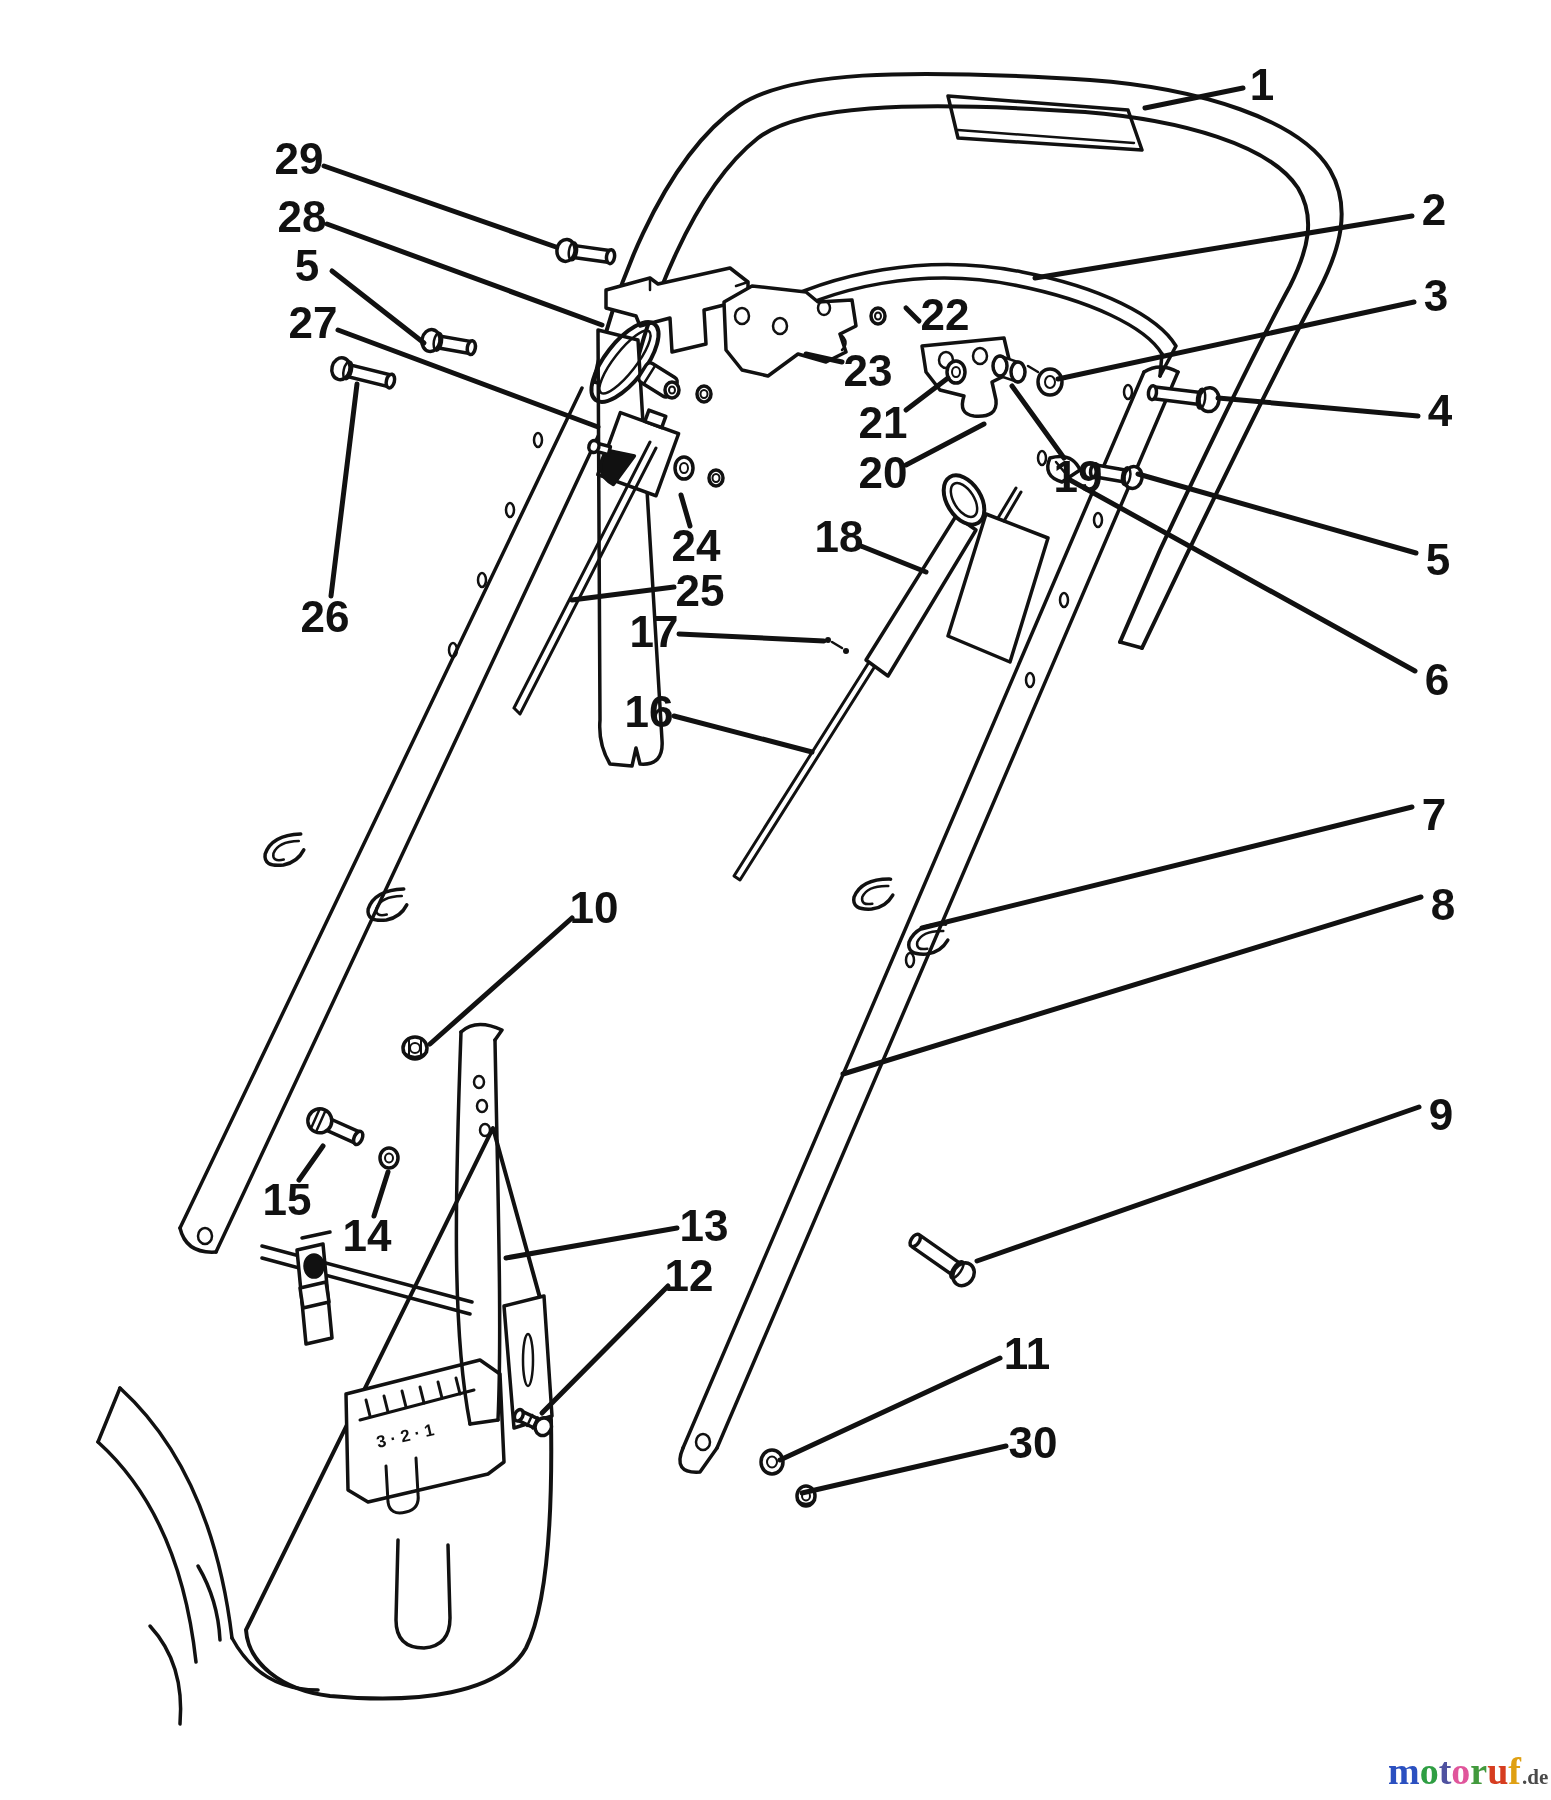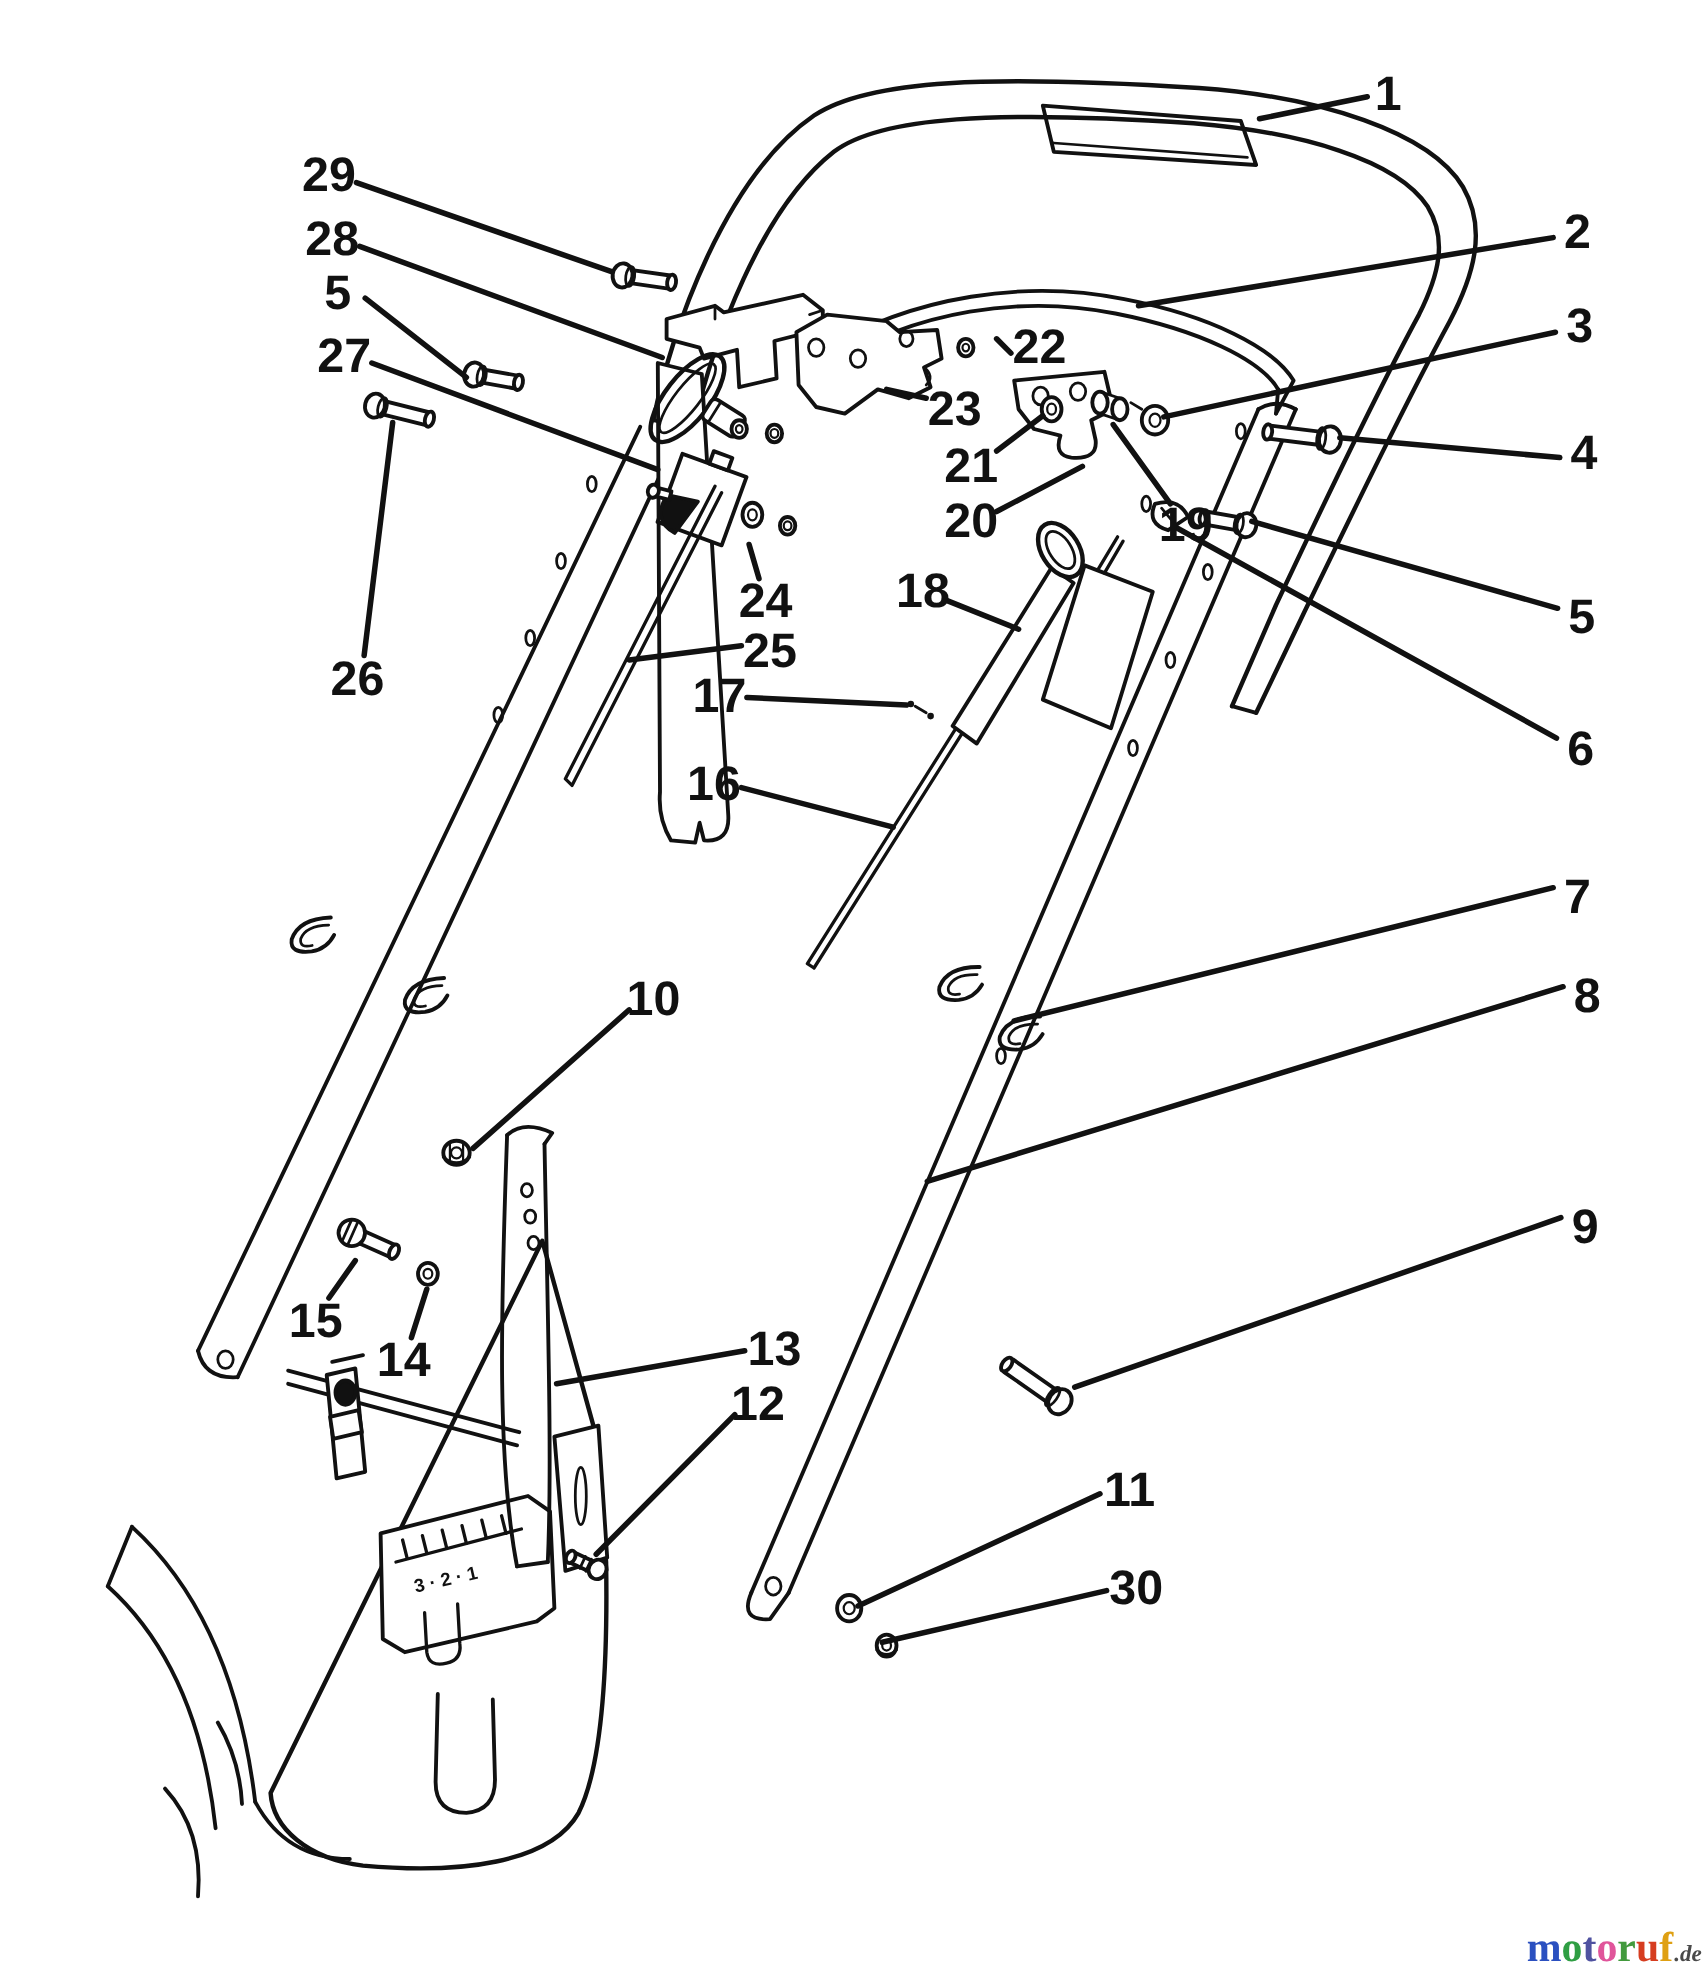".de" span.suffix { font-style: italic -> none }
